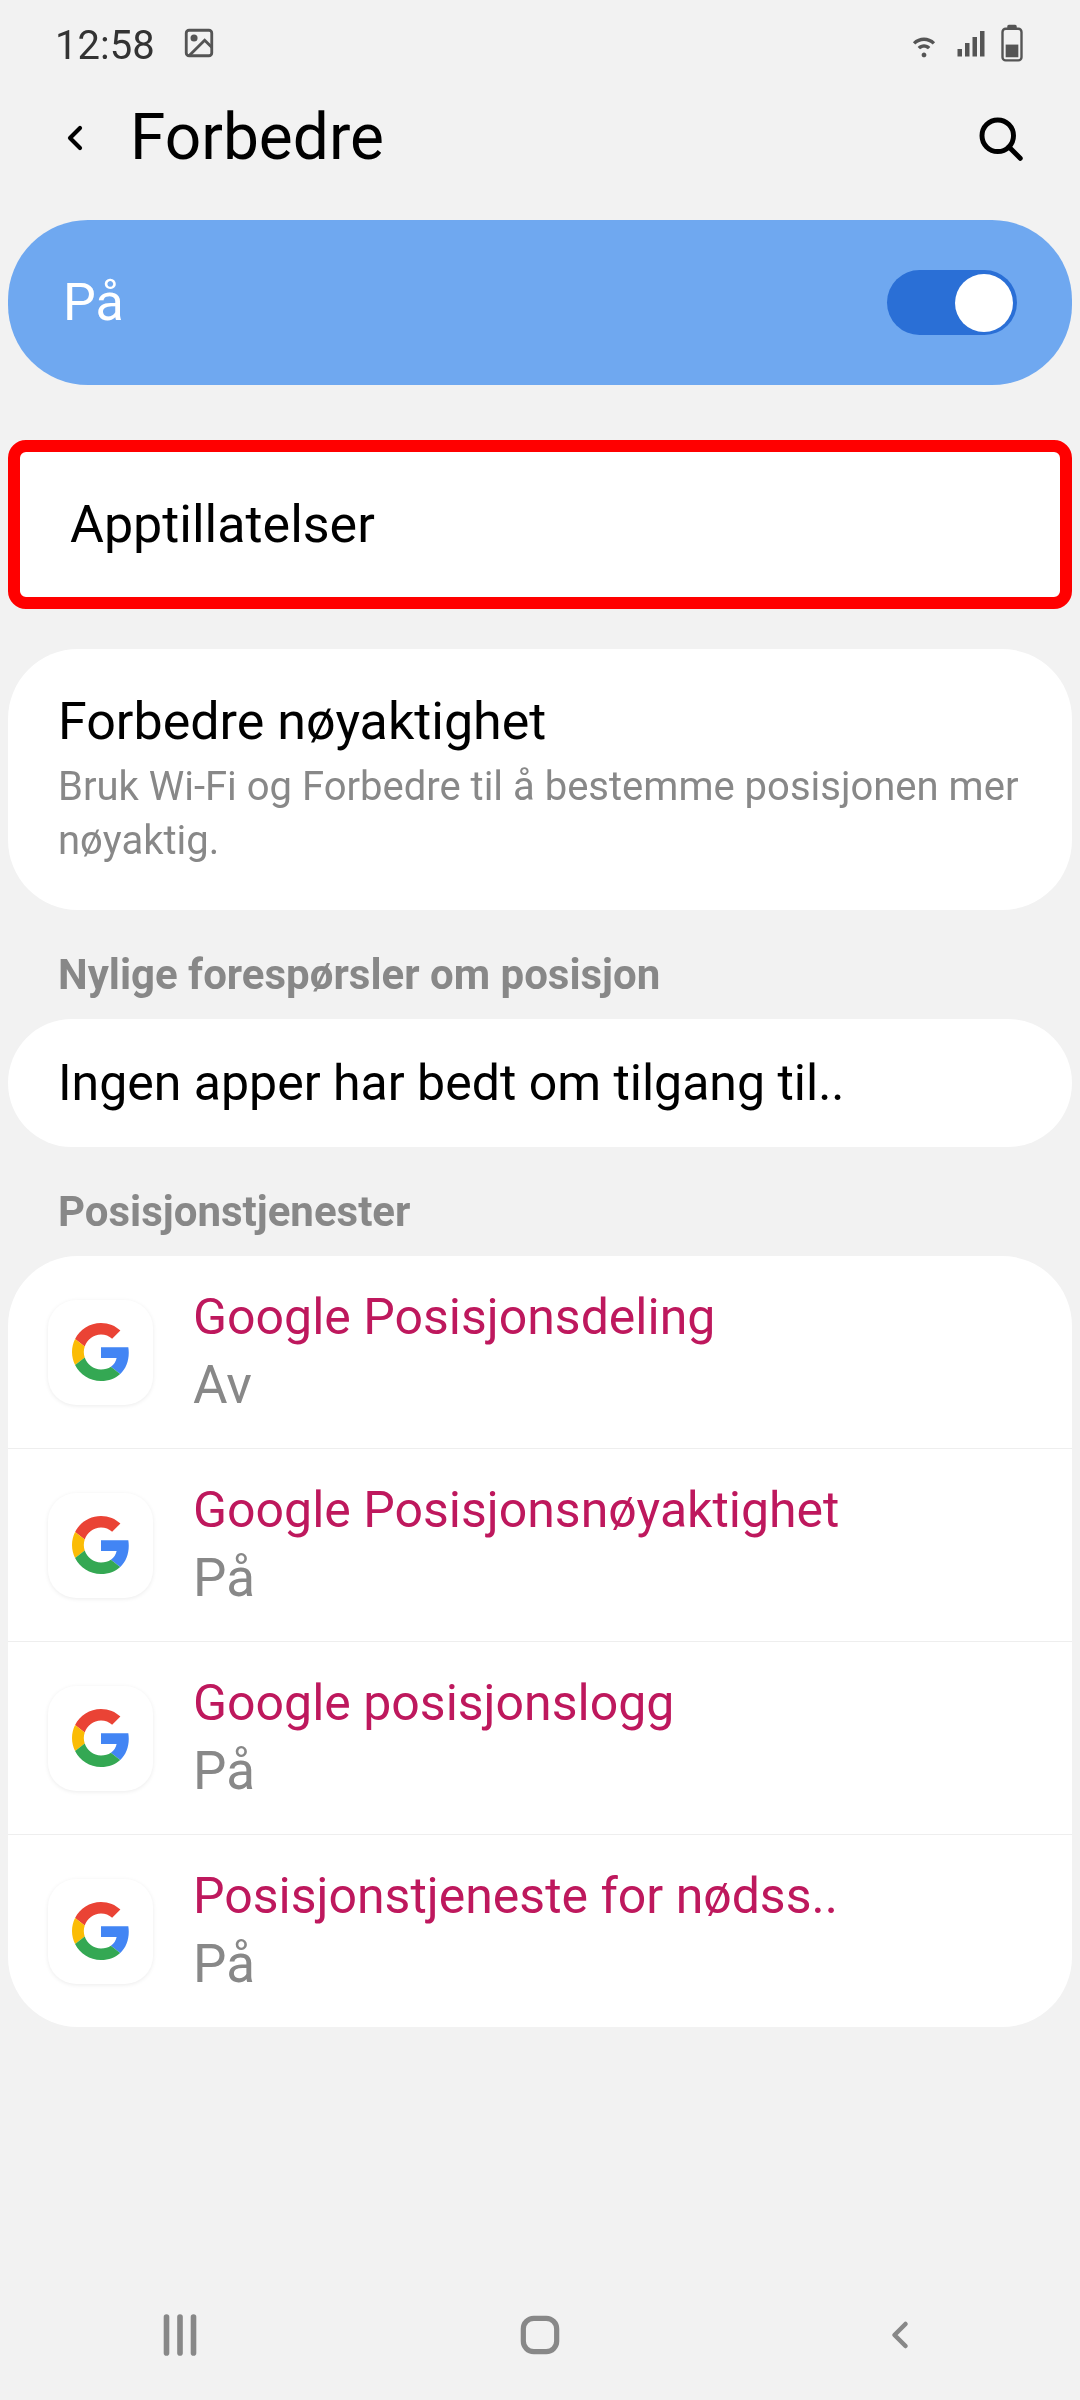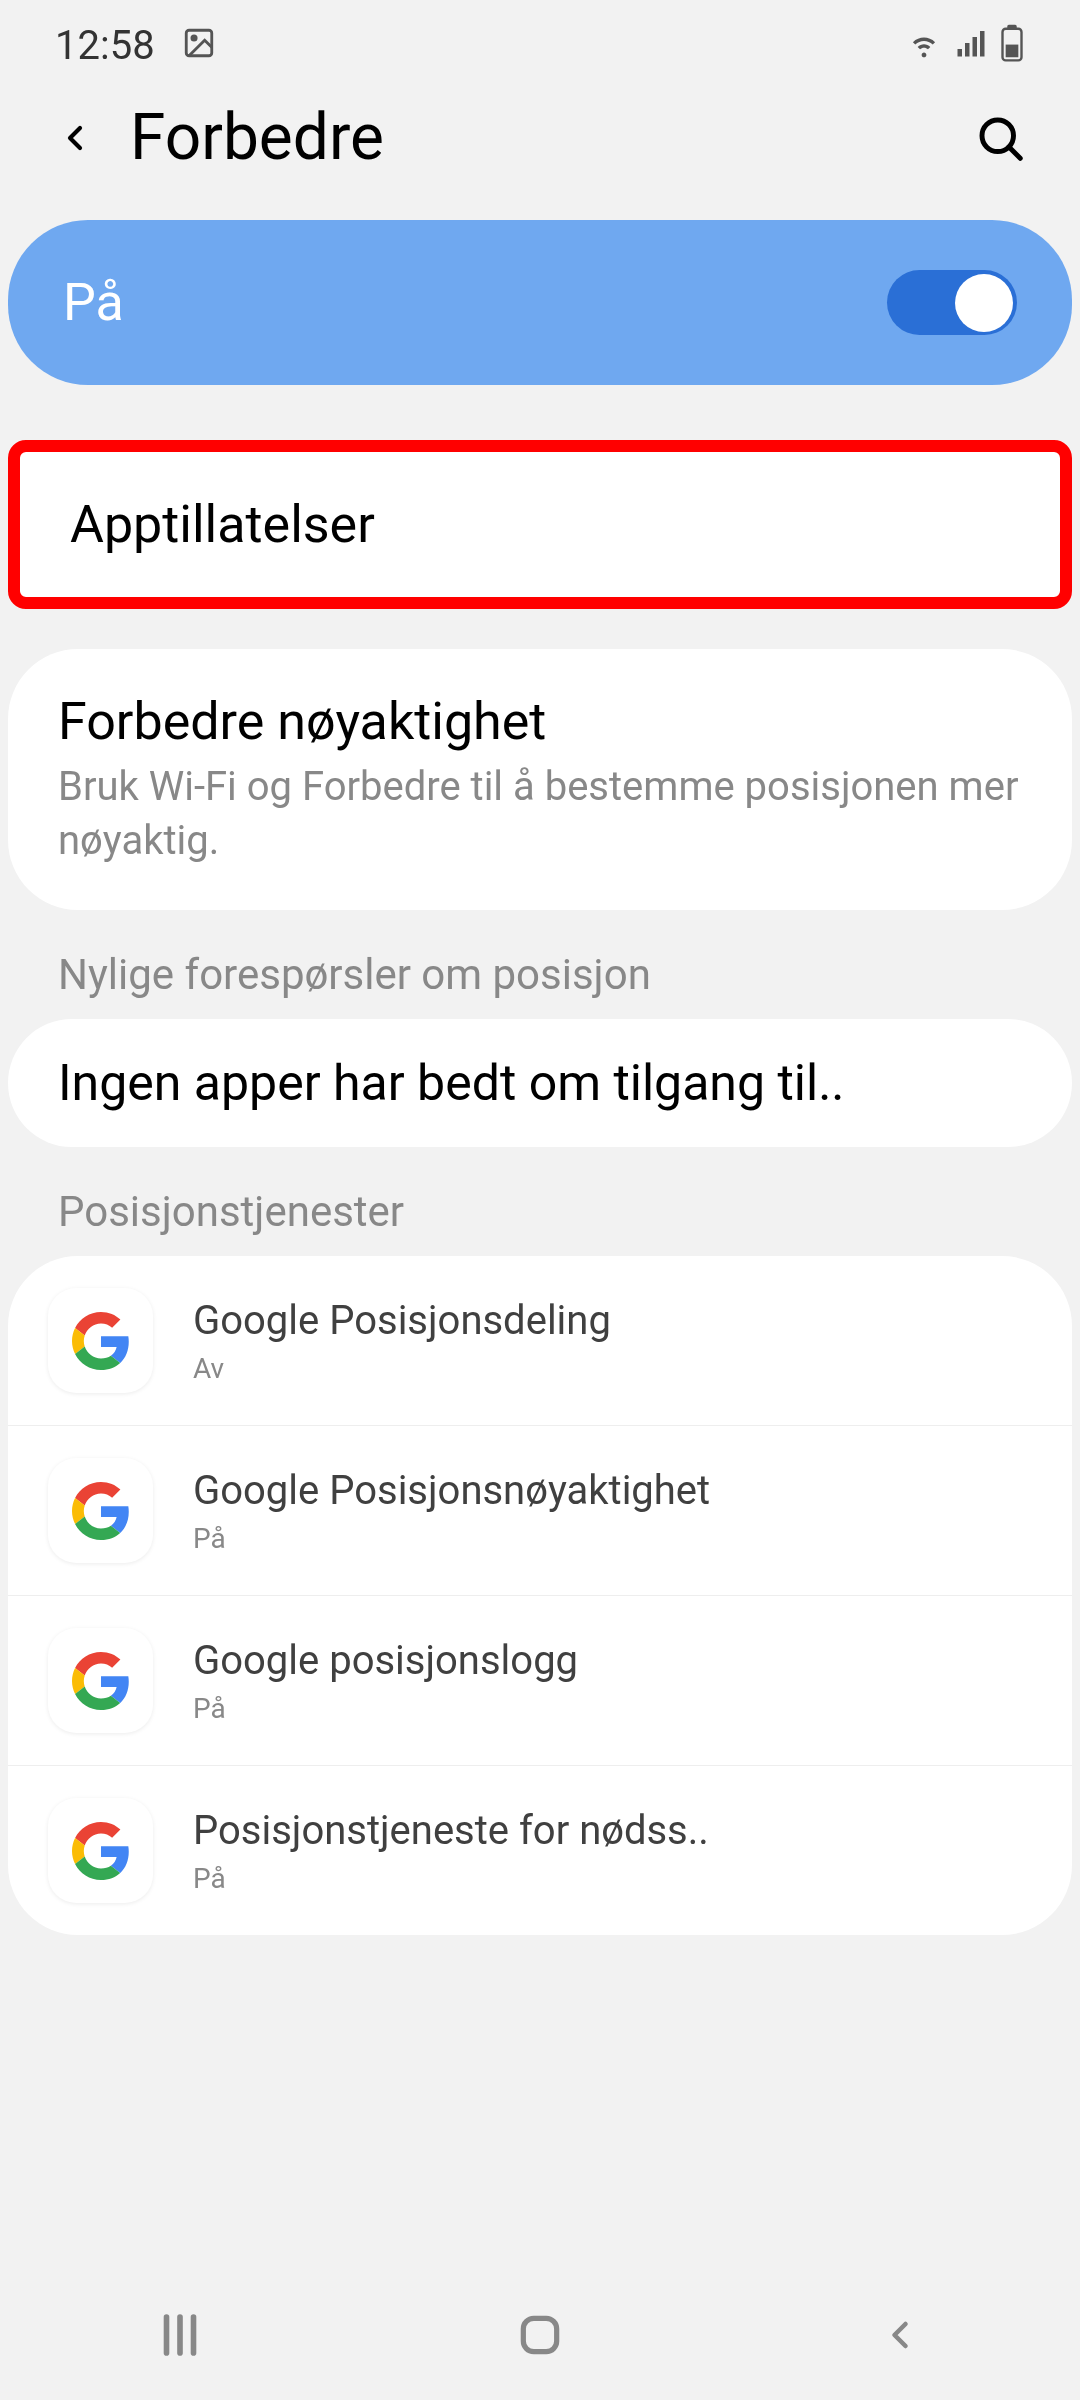"Nylige forespørsler om posisjon" .section-label { font-weight: none -> bold }
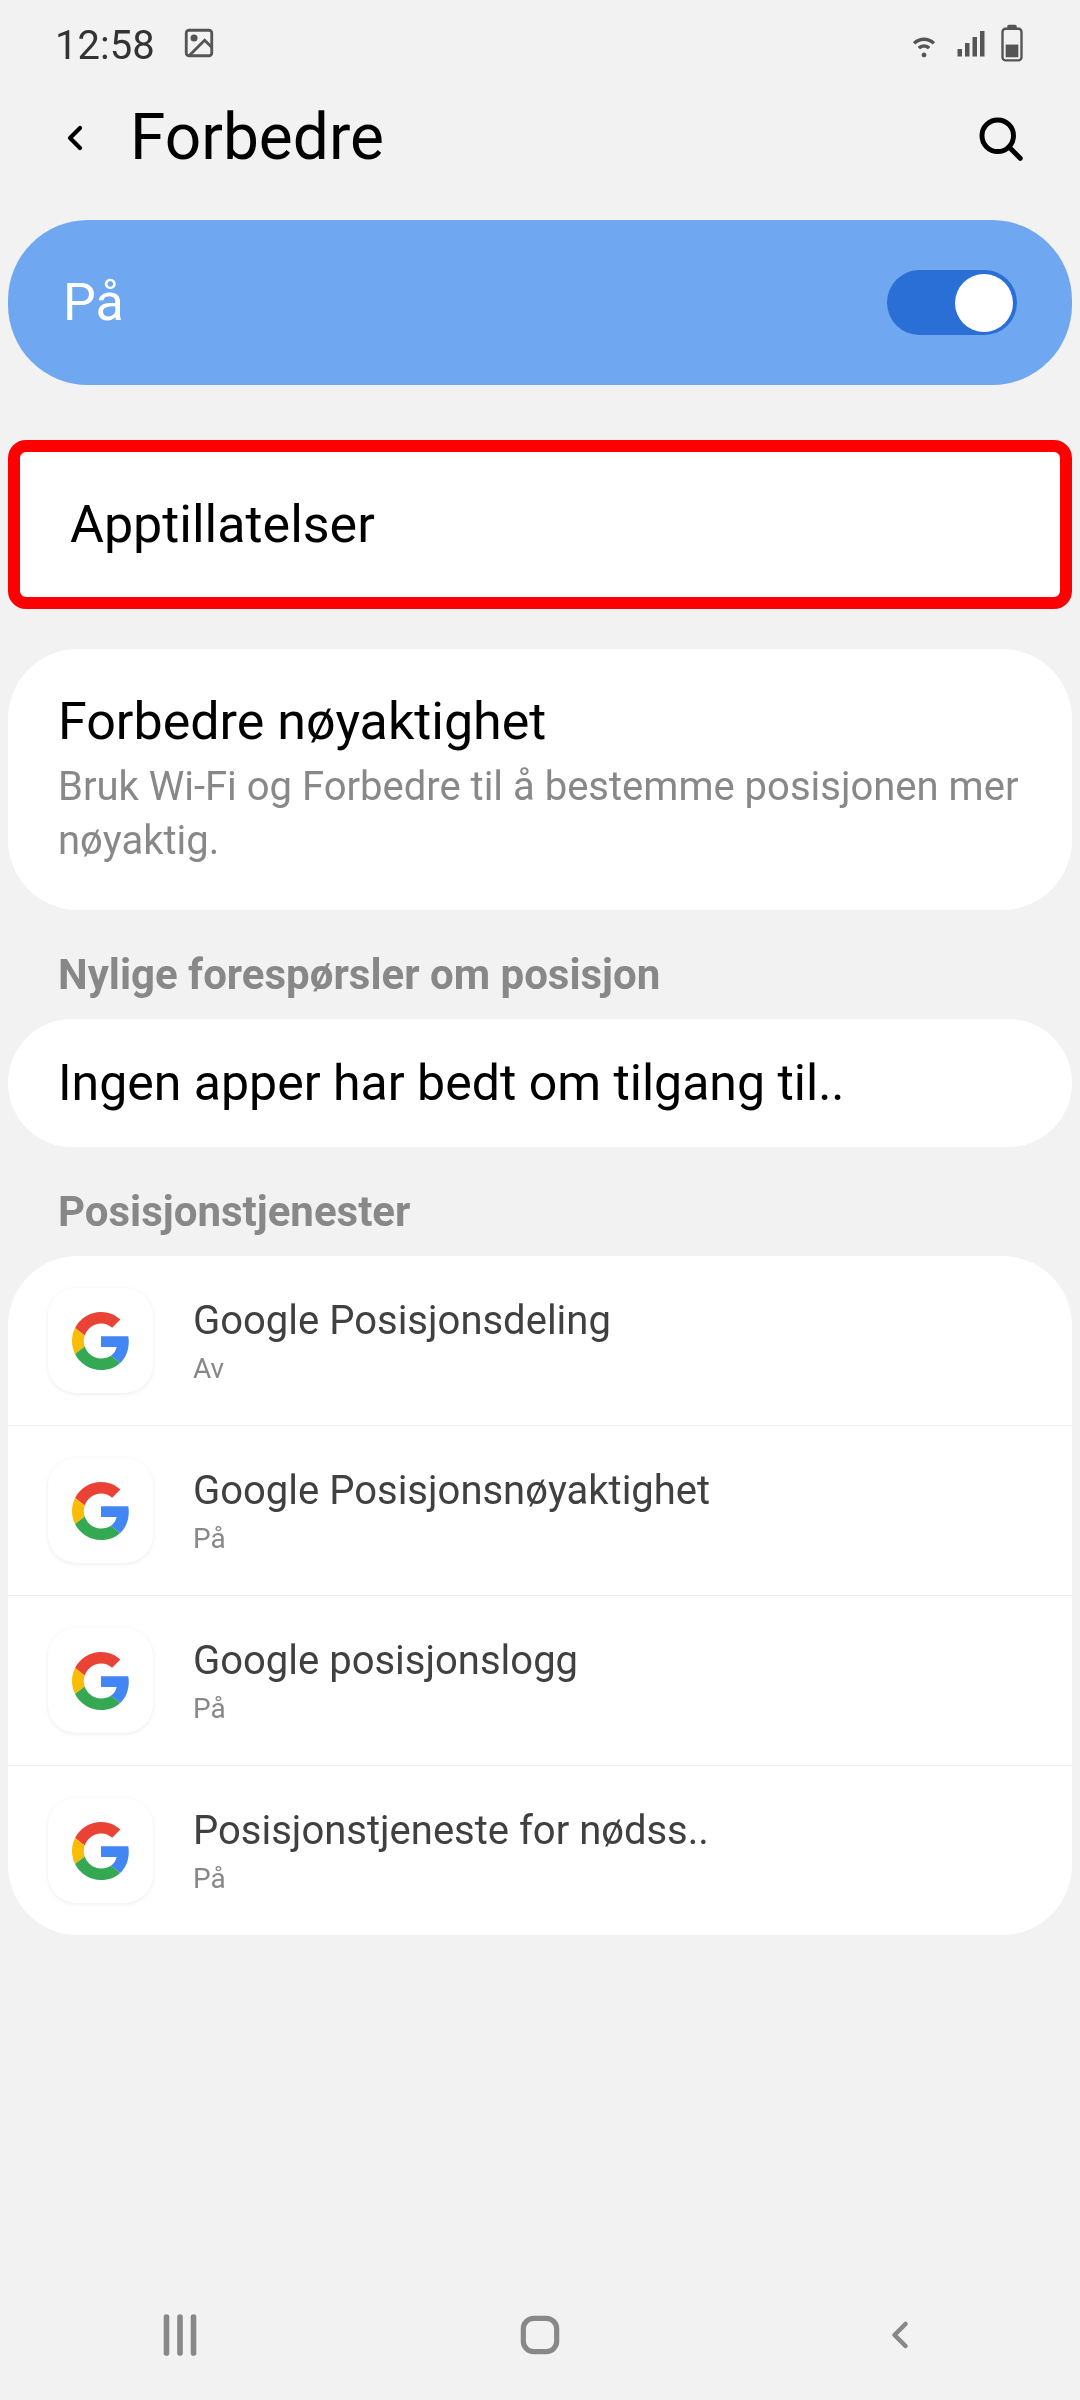"Google Posisjonsdeling" .service-title { color: #404040 -> #be185d; font-size: 40px -> 50px }
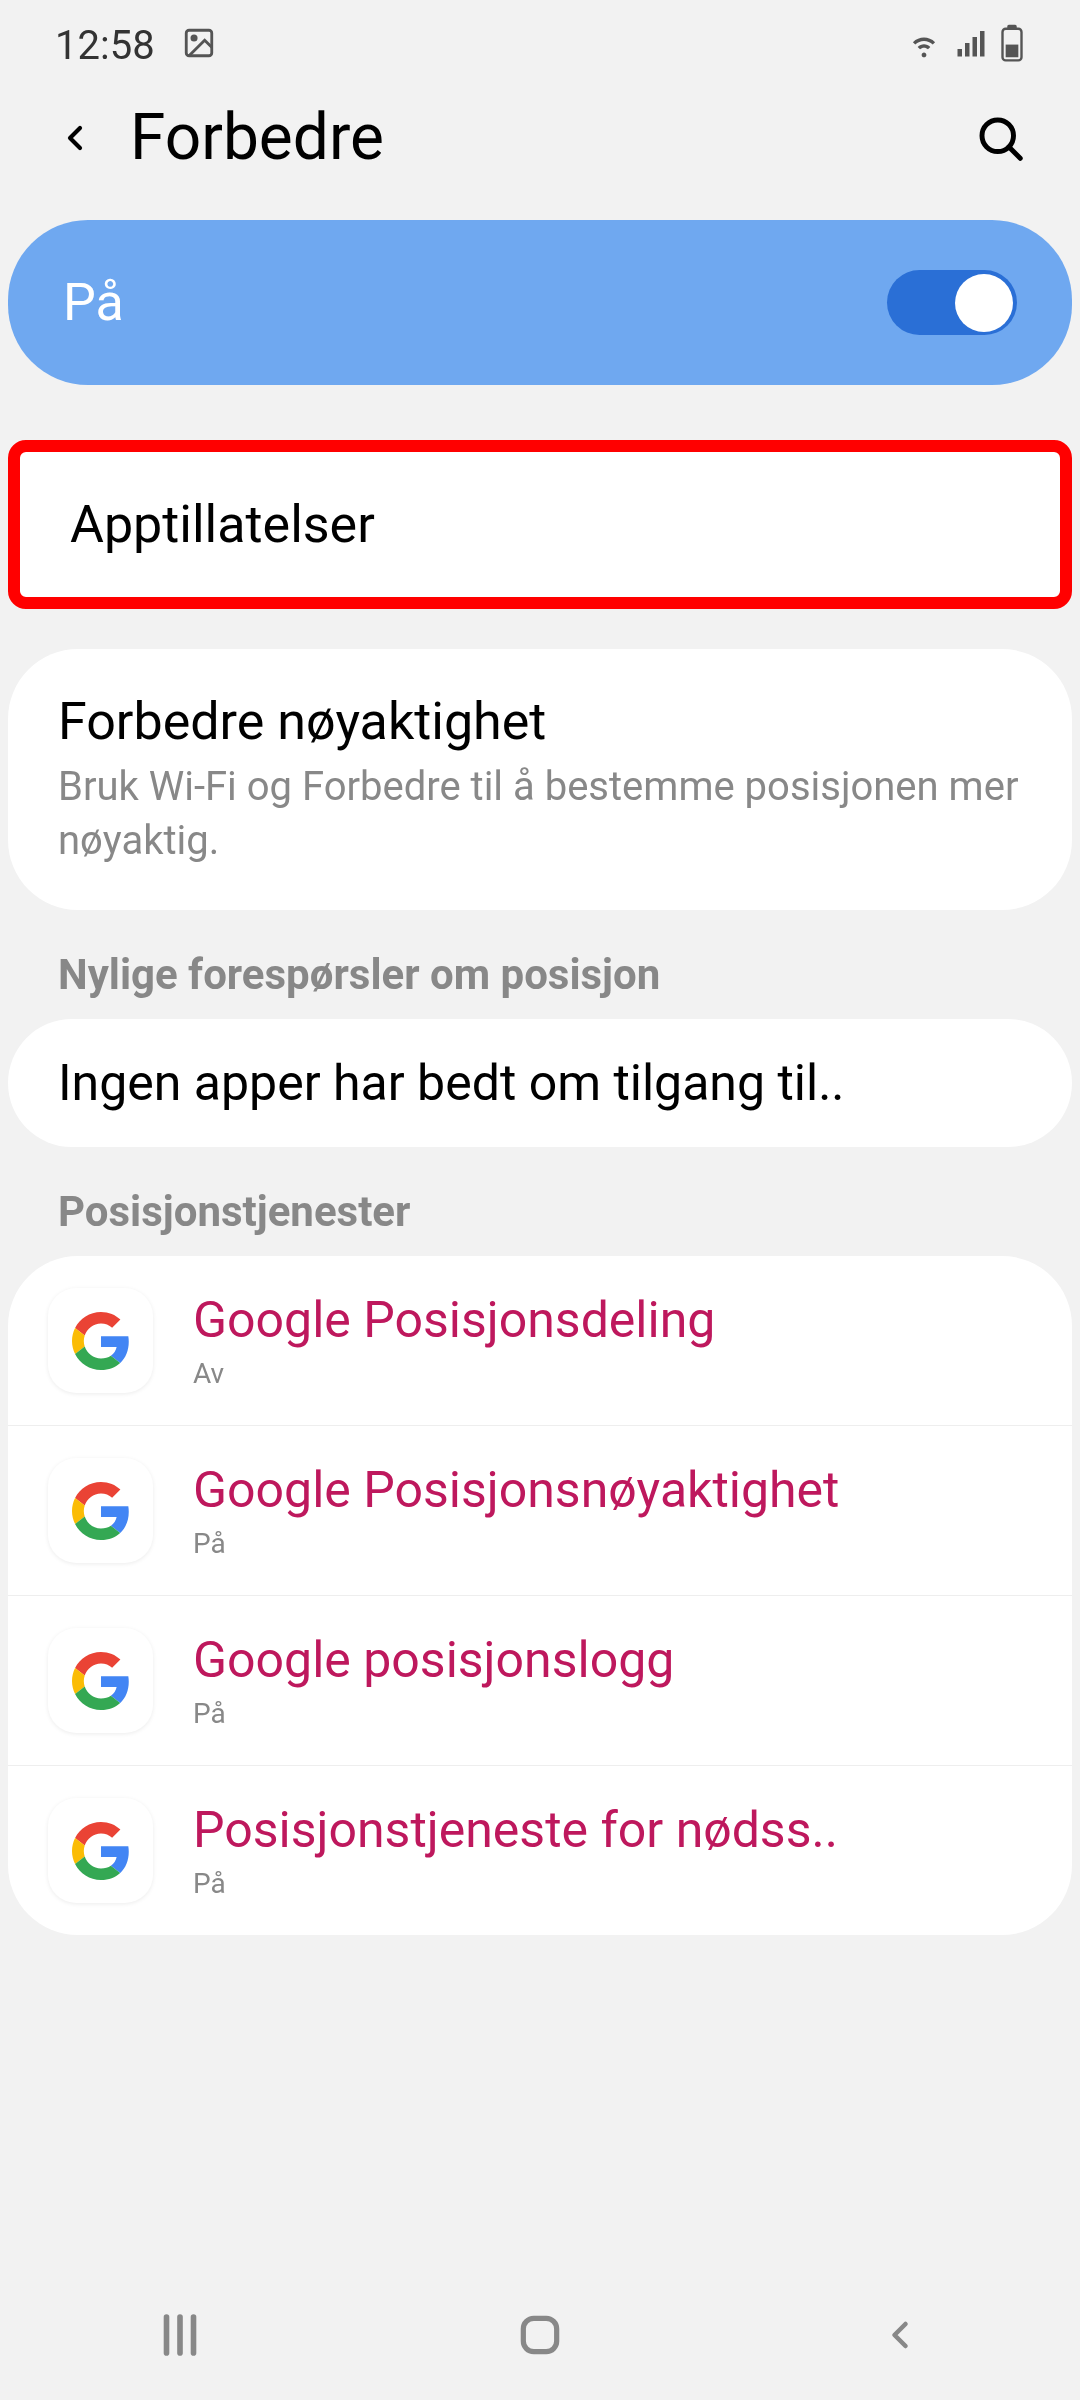"Av" .service-status { font-size: 28px -> 53px }
